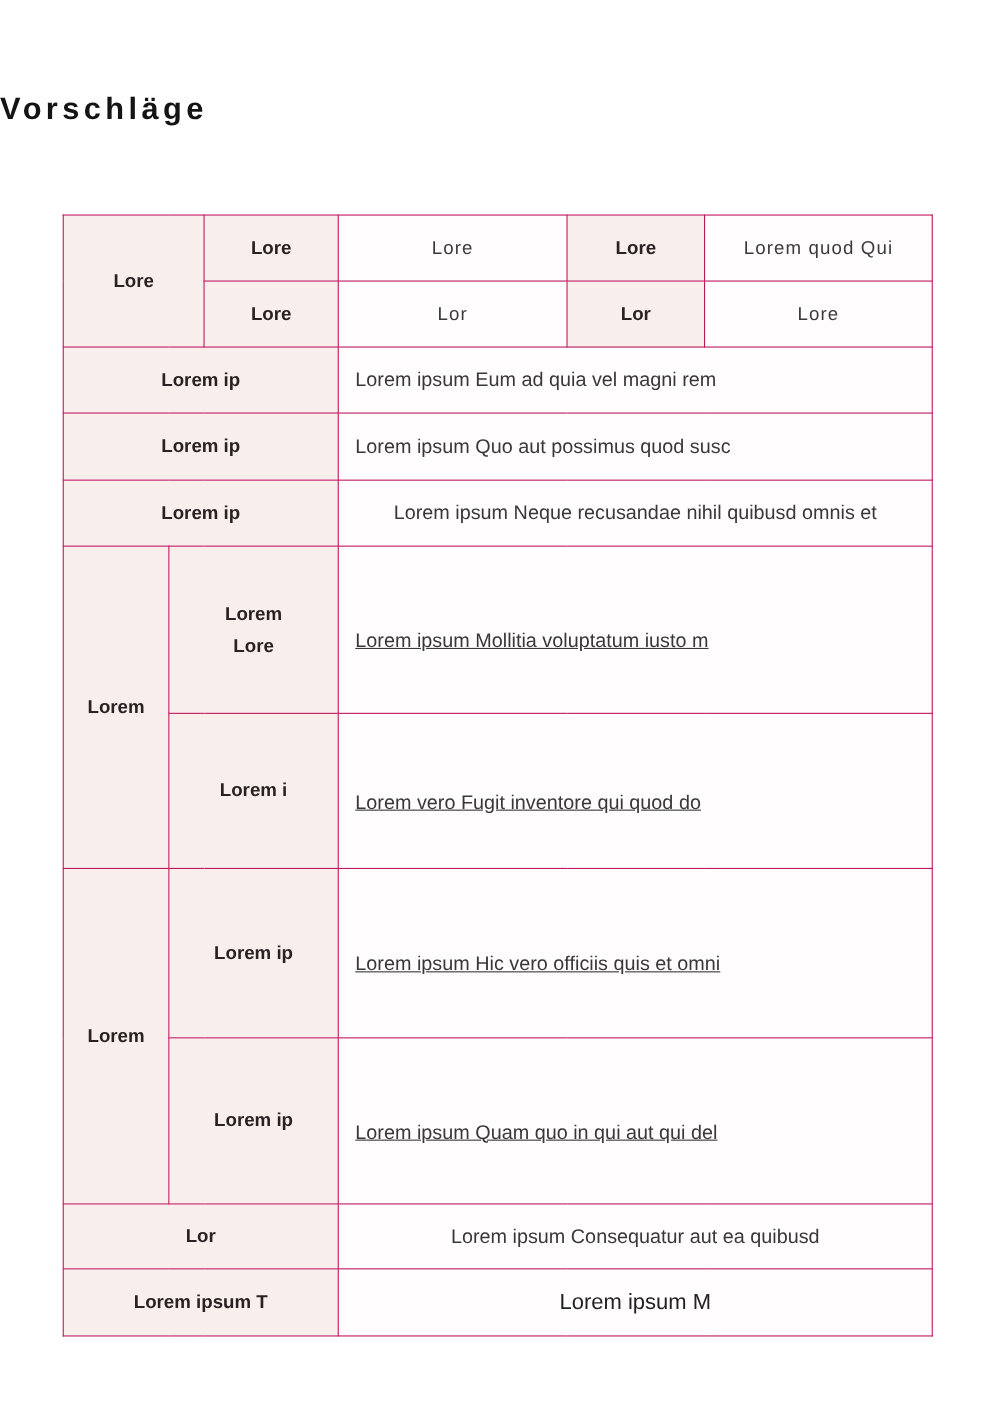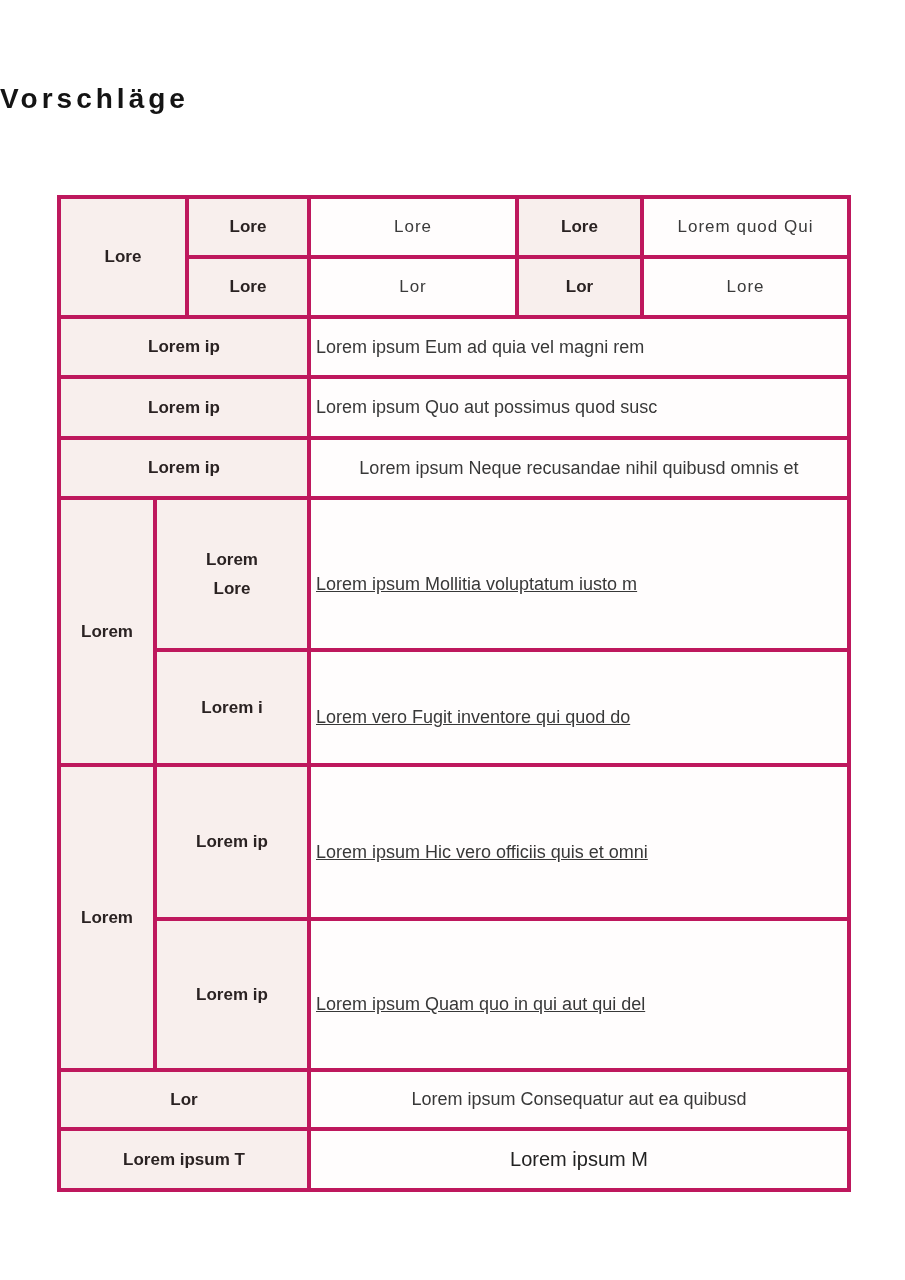"Lore" td { border: 4px solid #be185d -> 1px solid #be185d }
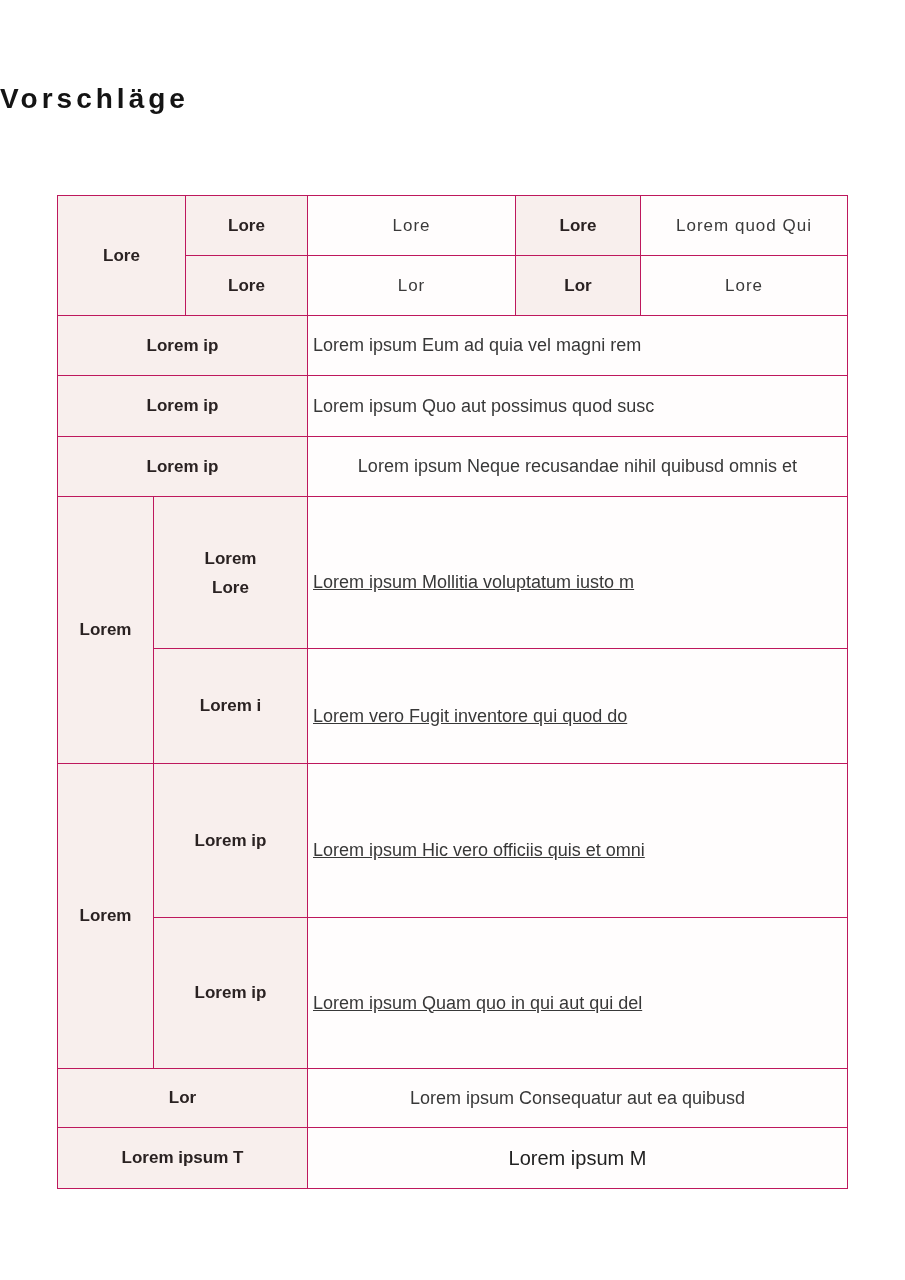"Lorem ipsum Eum ad quia" td.left { padding-left: 5px -> 15px }
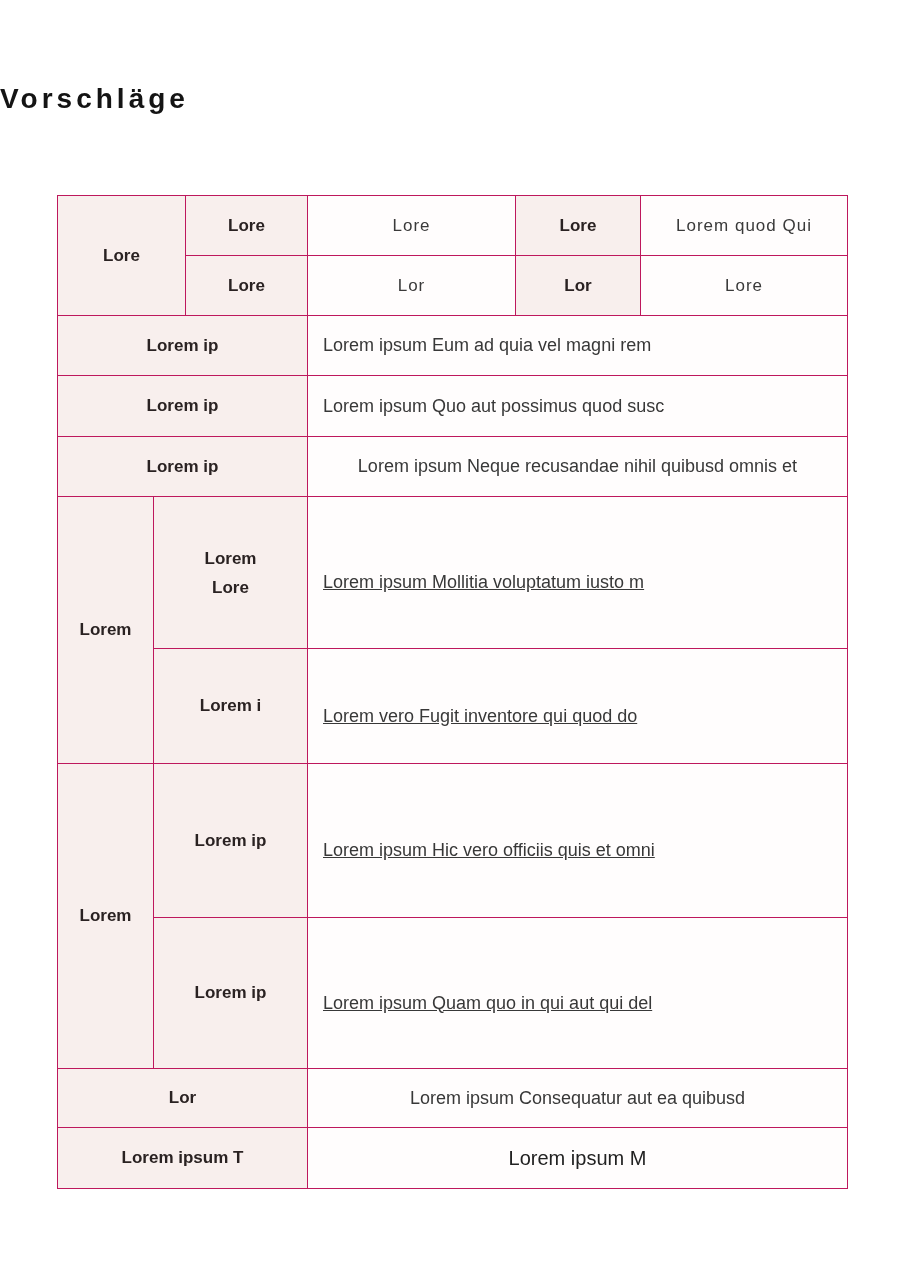"Lorem i" tr { height: 115px -> 141px }
